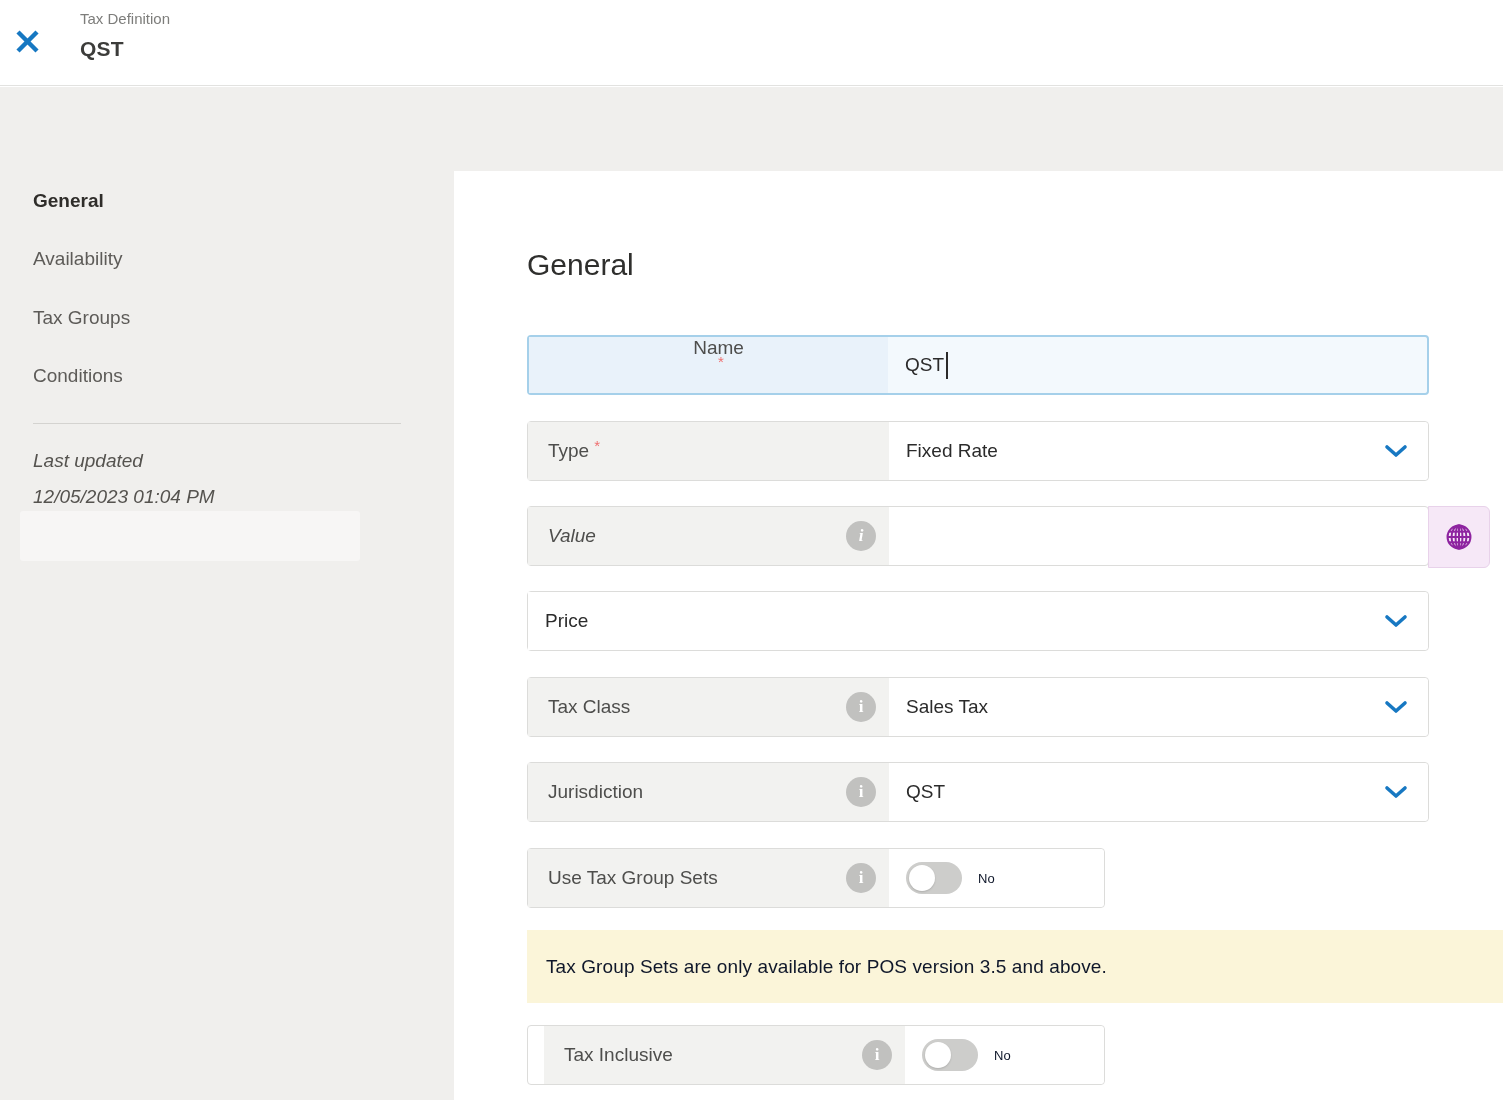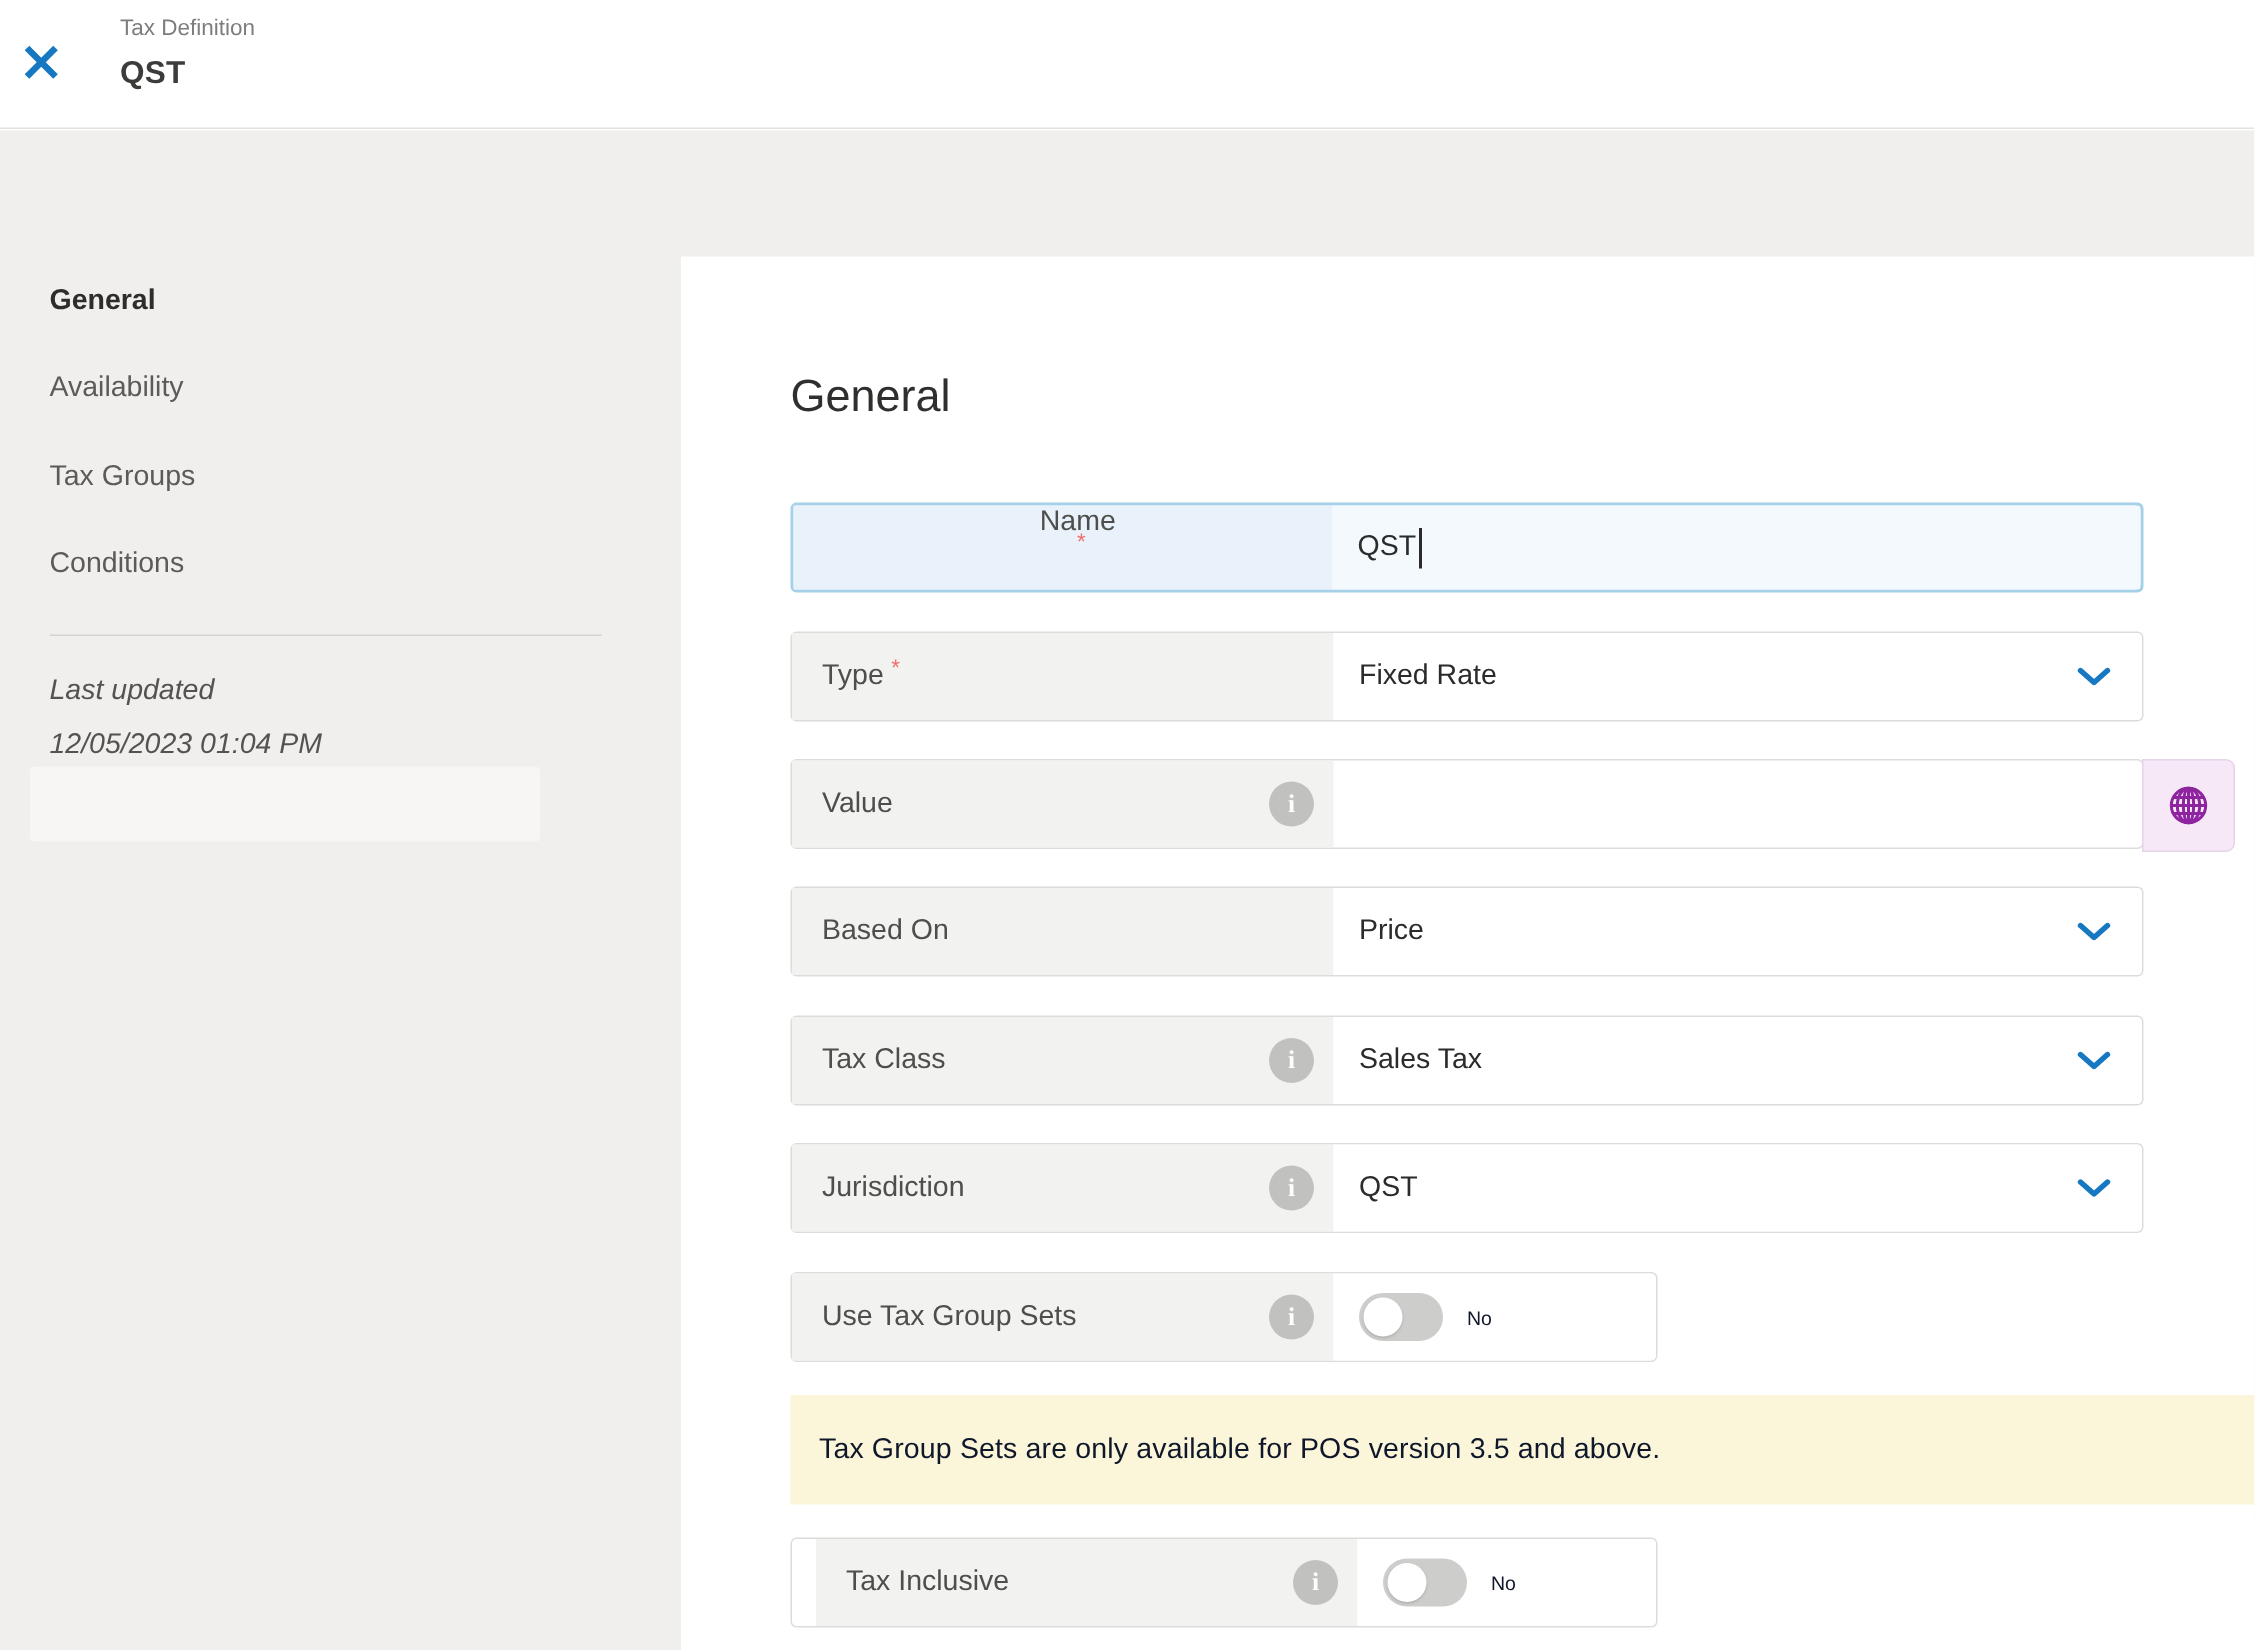"Value" .r-value { font-style: none -> italic }
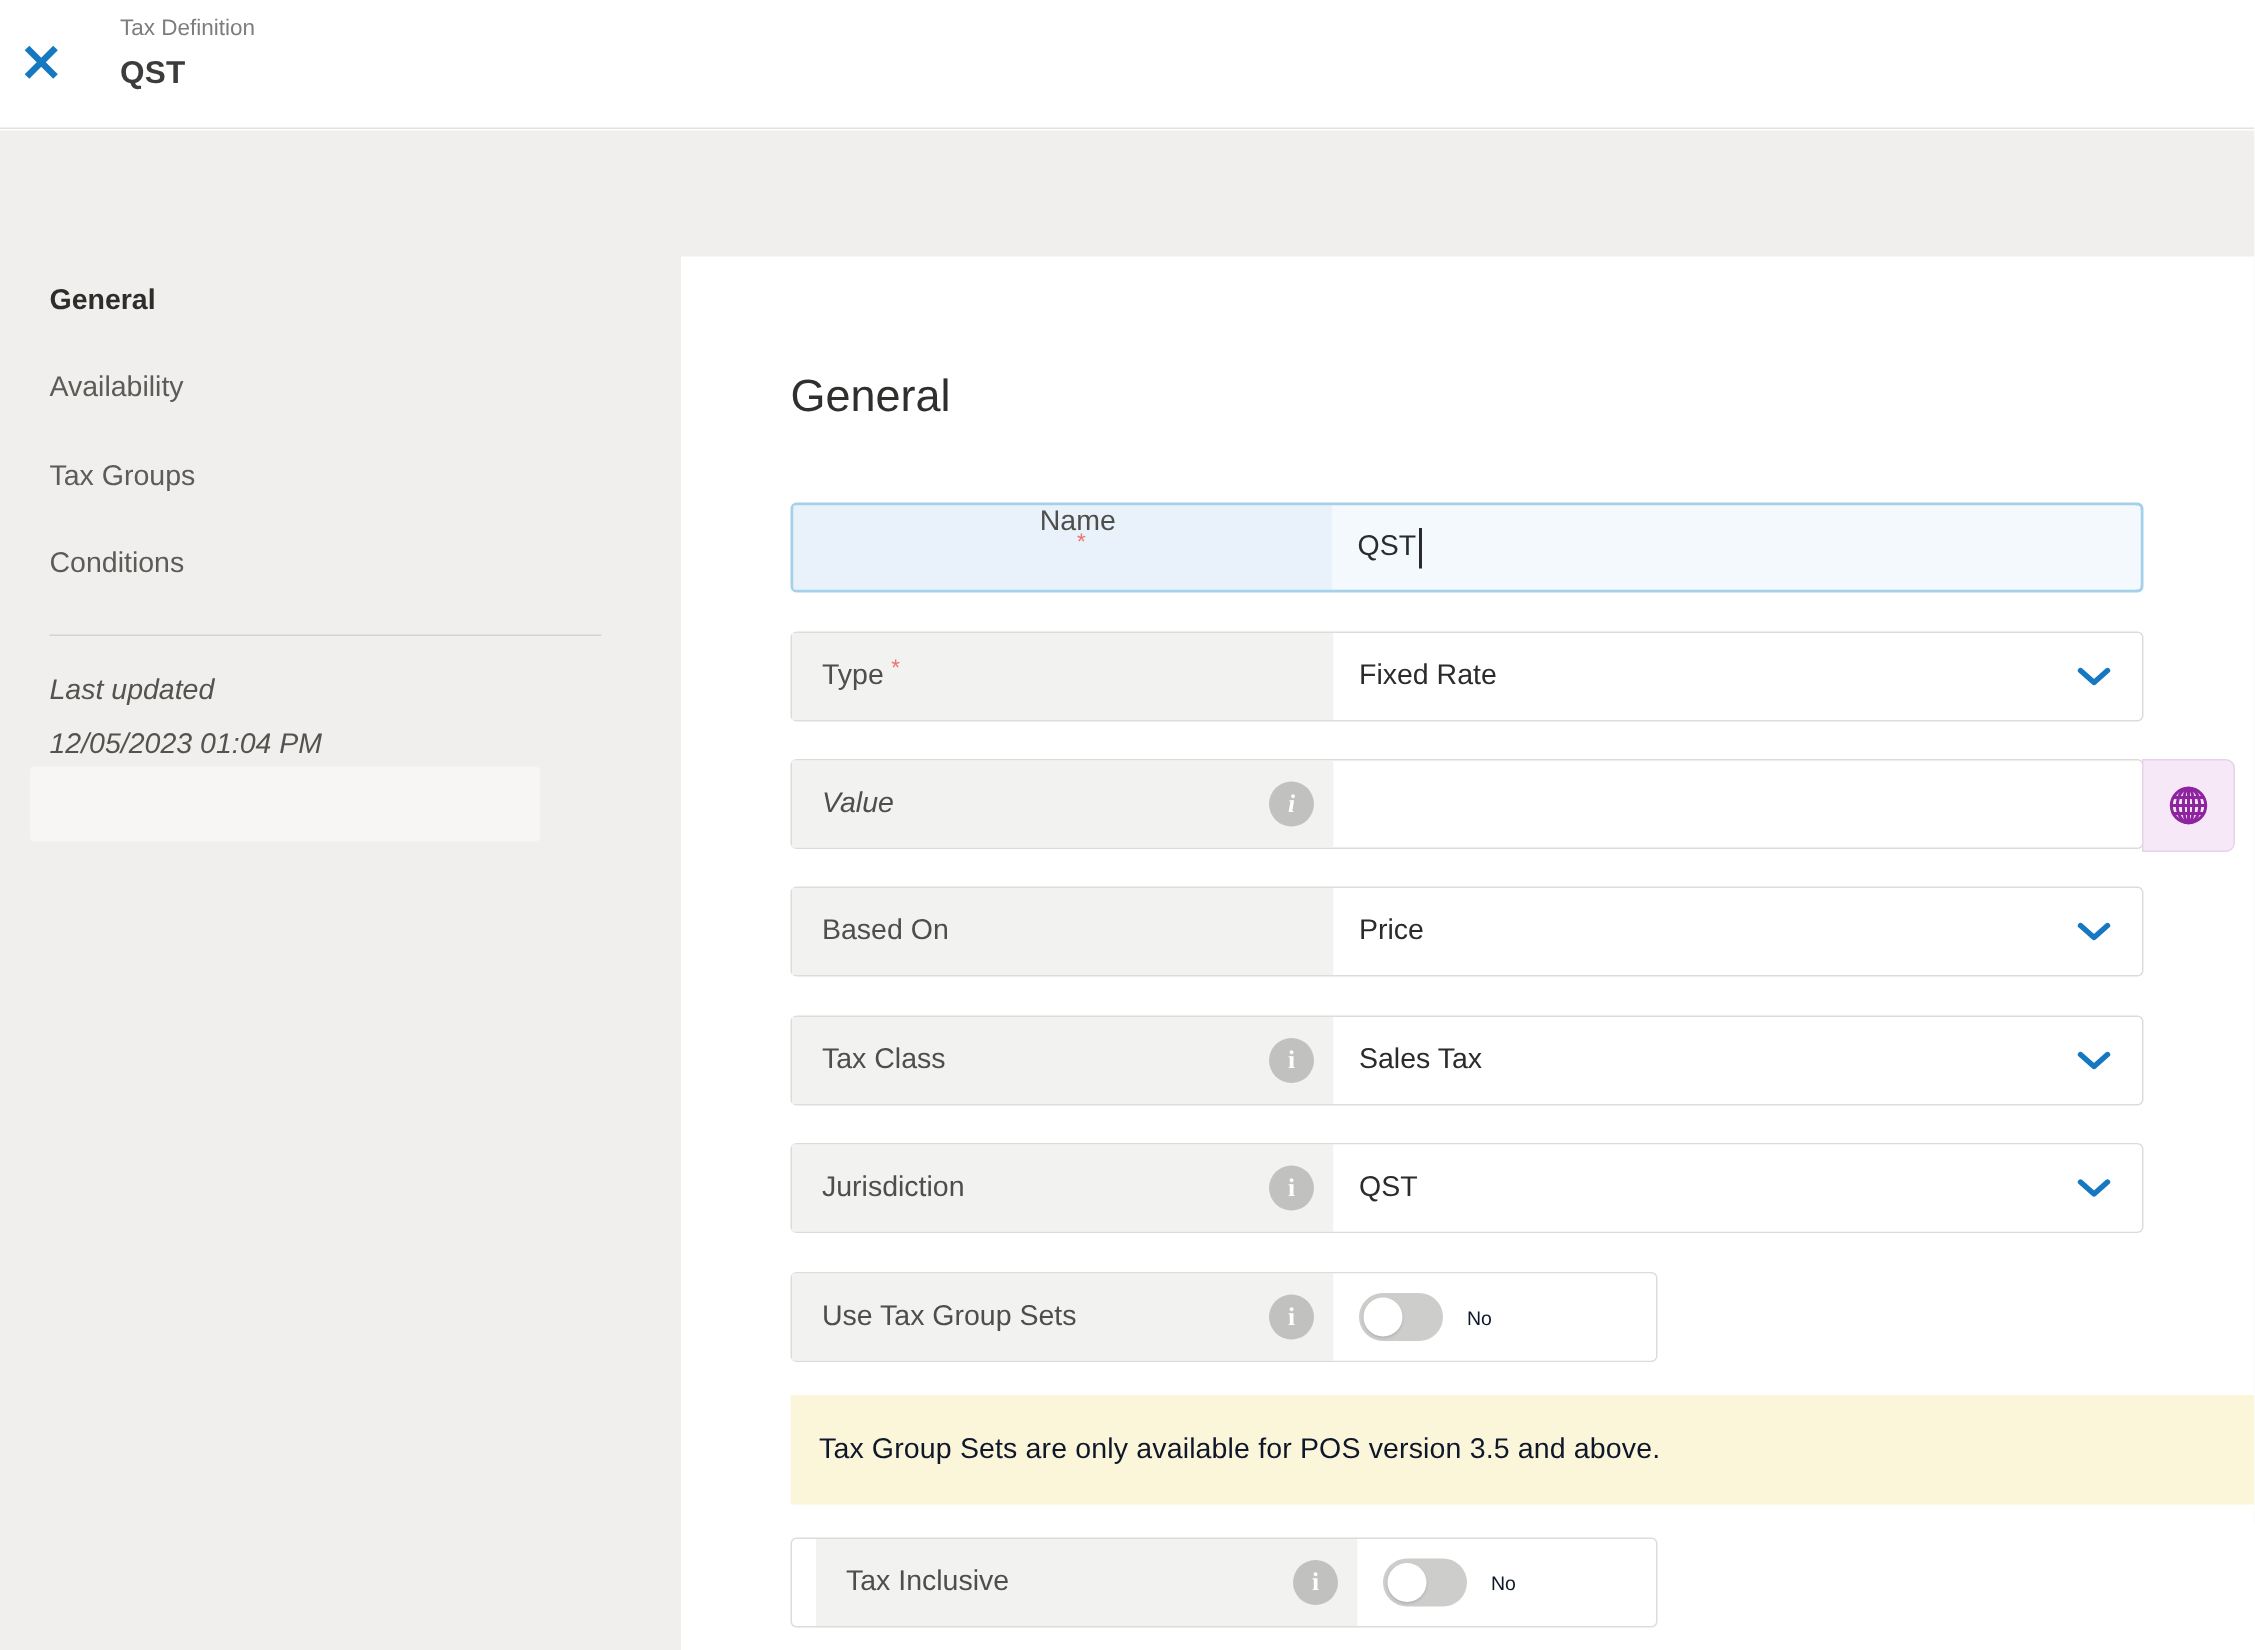"Based On" div.cell-label { html: <div> <span>Based On</span> </div> -> none }
